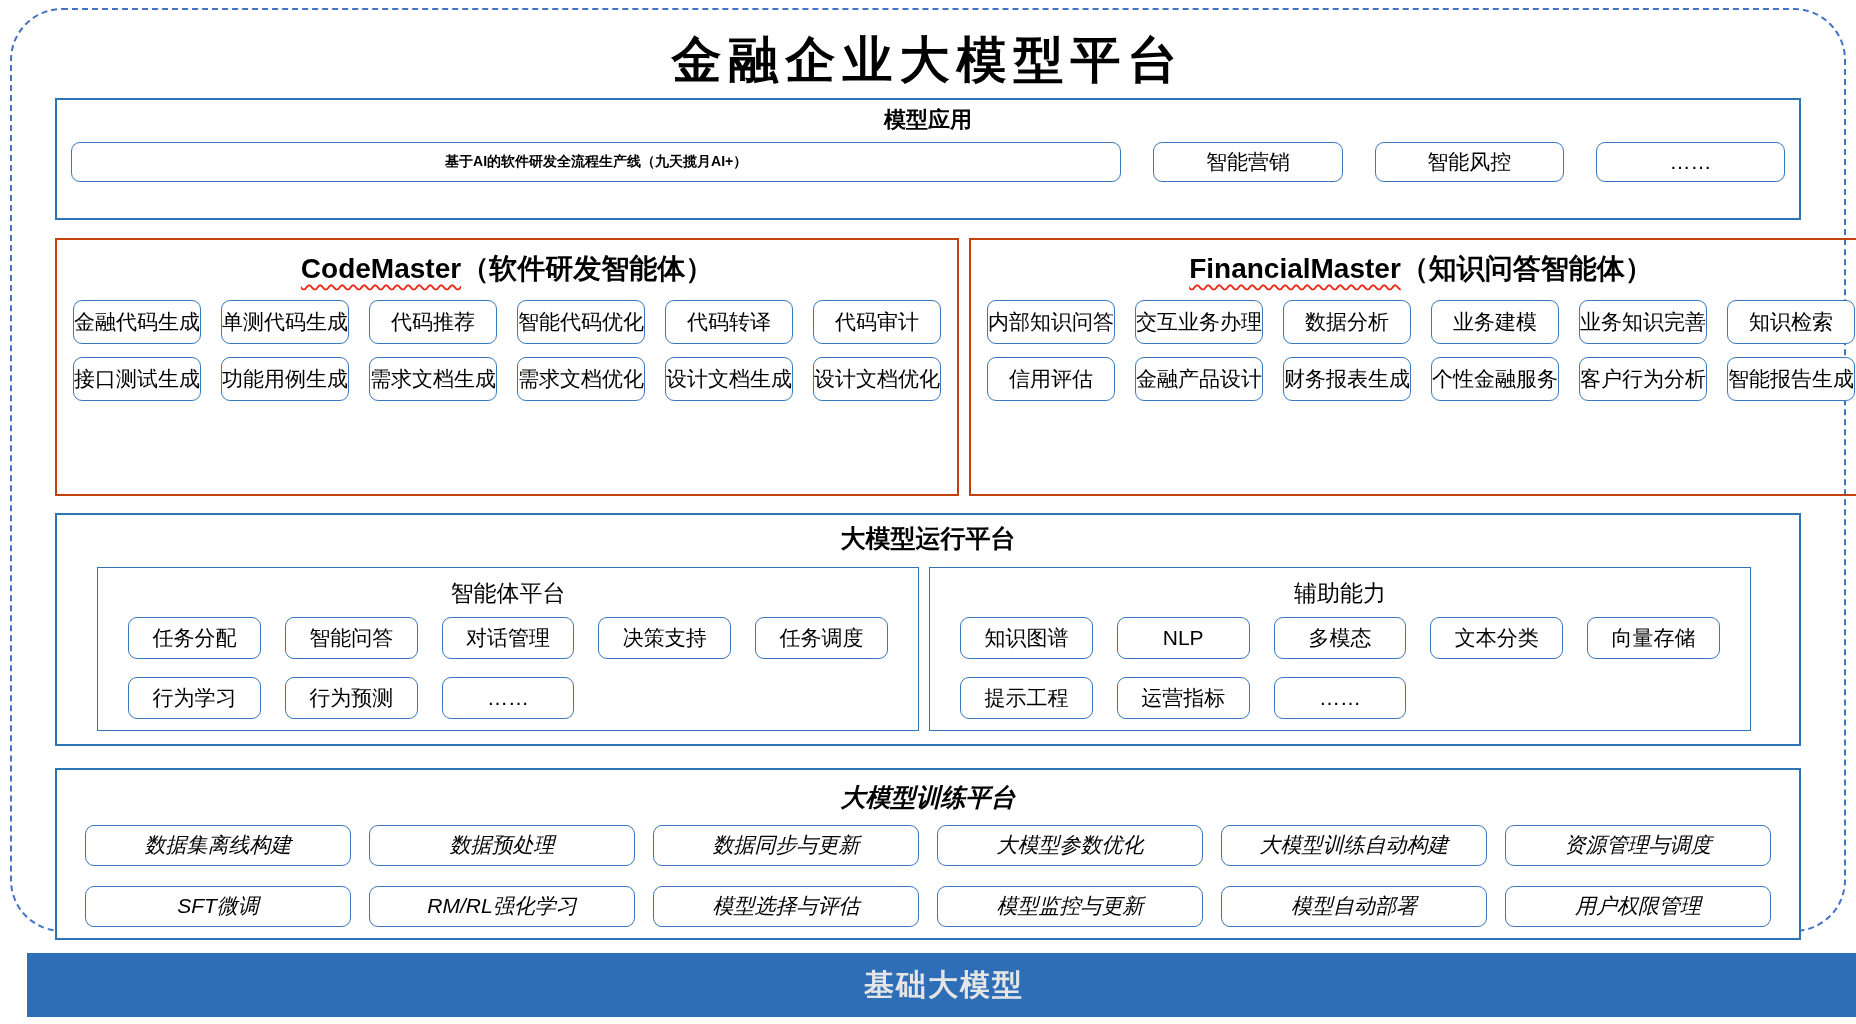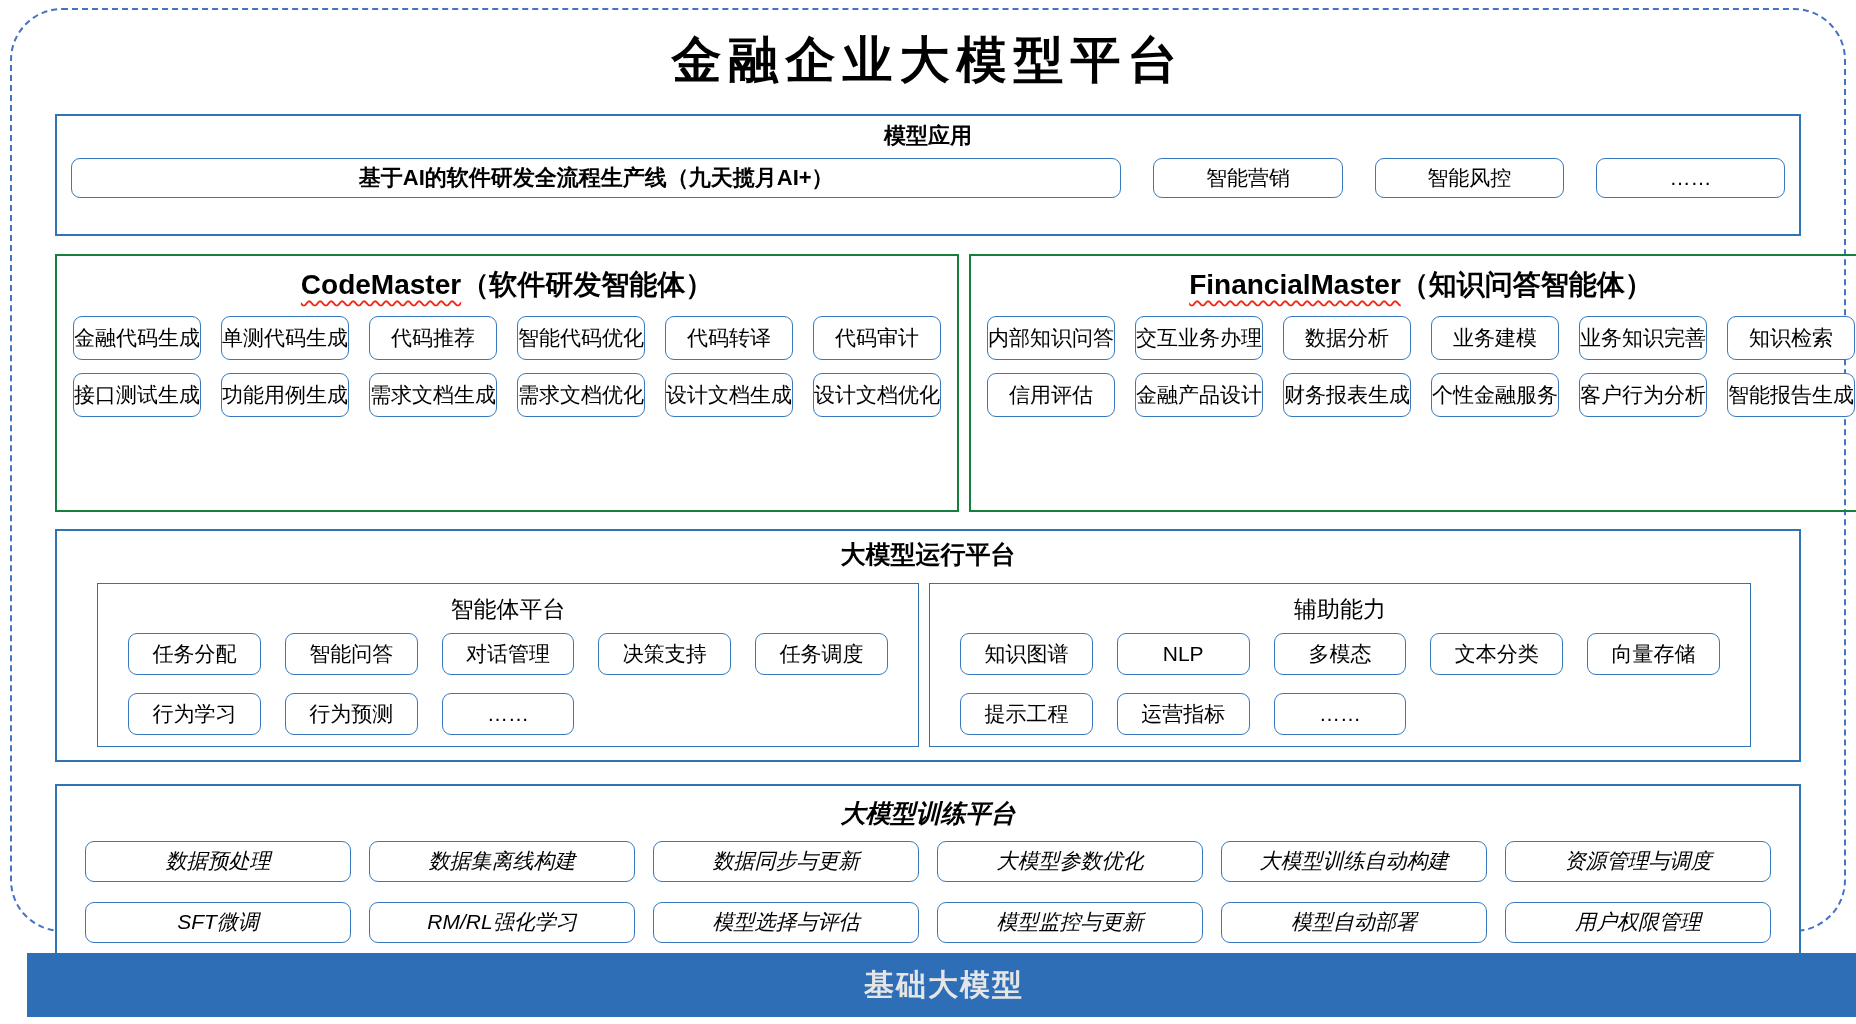"模型应用" .sec-app { margin-top: 24px -> 8px }
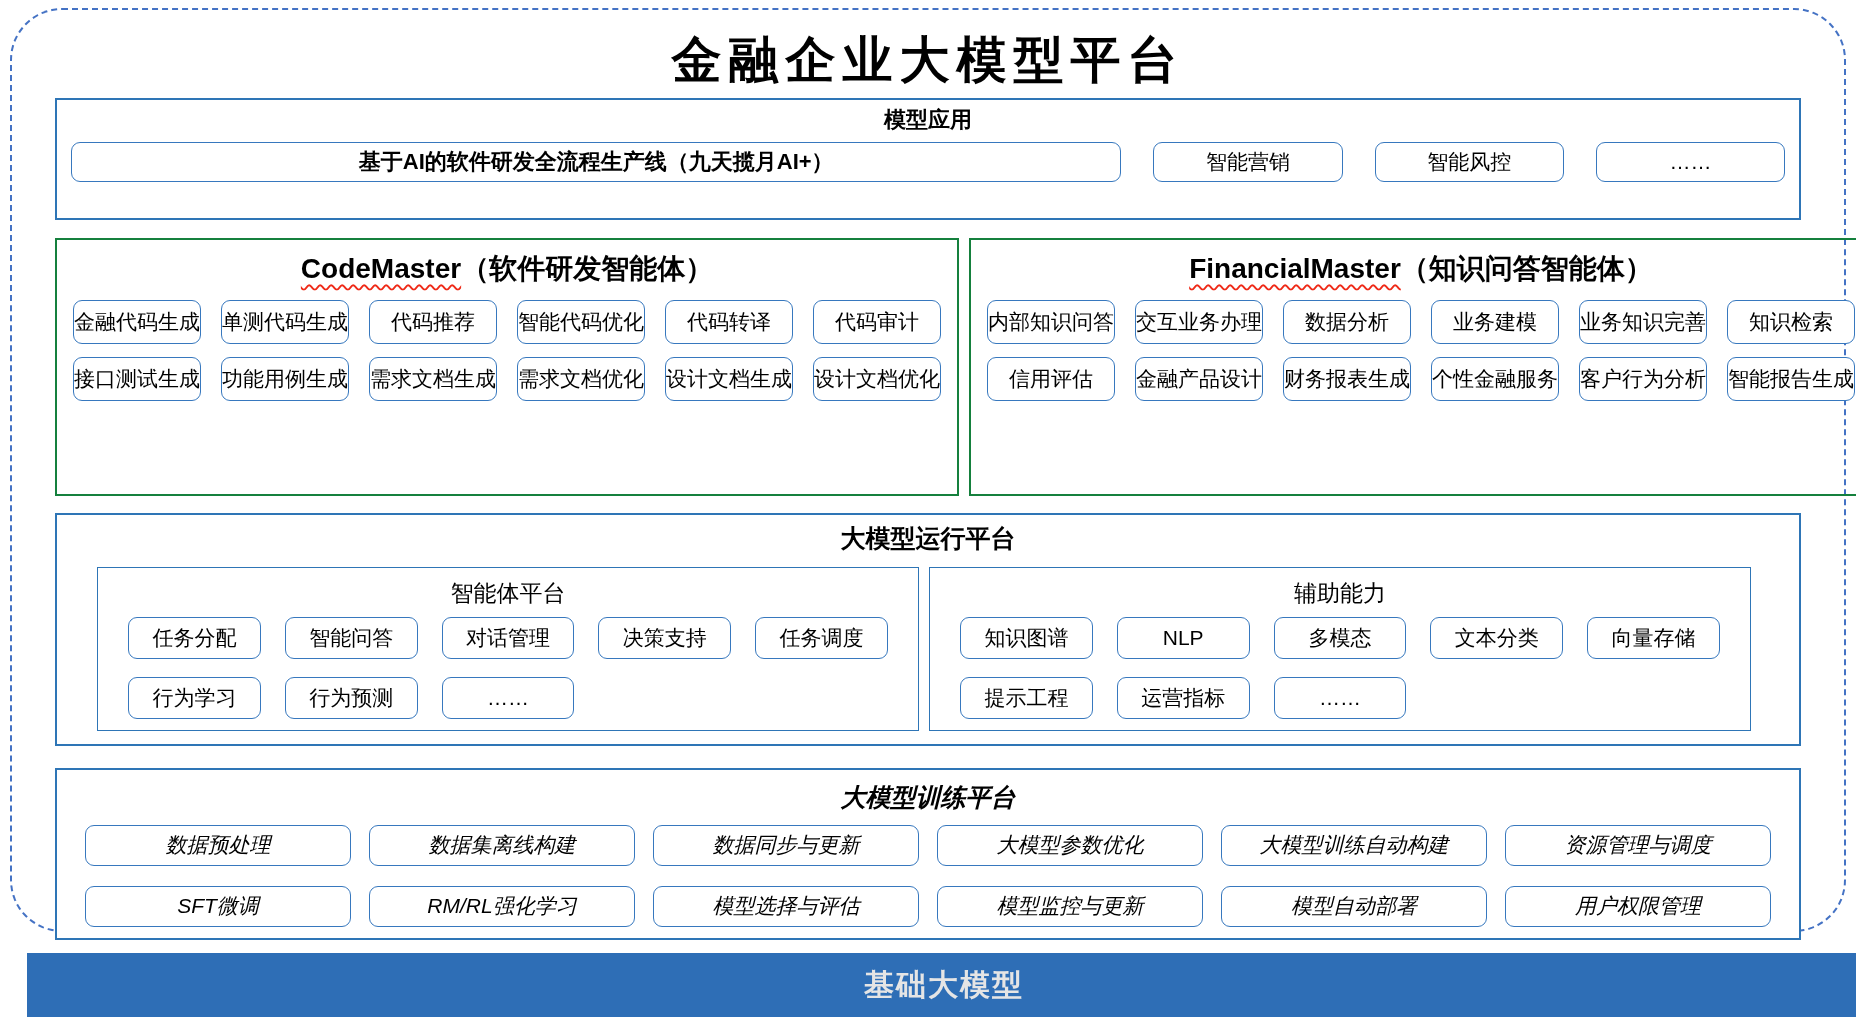"基于AI的软件研发全流程生产线（九天揽月AI+）" .app-main { font-size: 22px -> 14px }
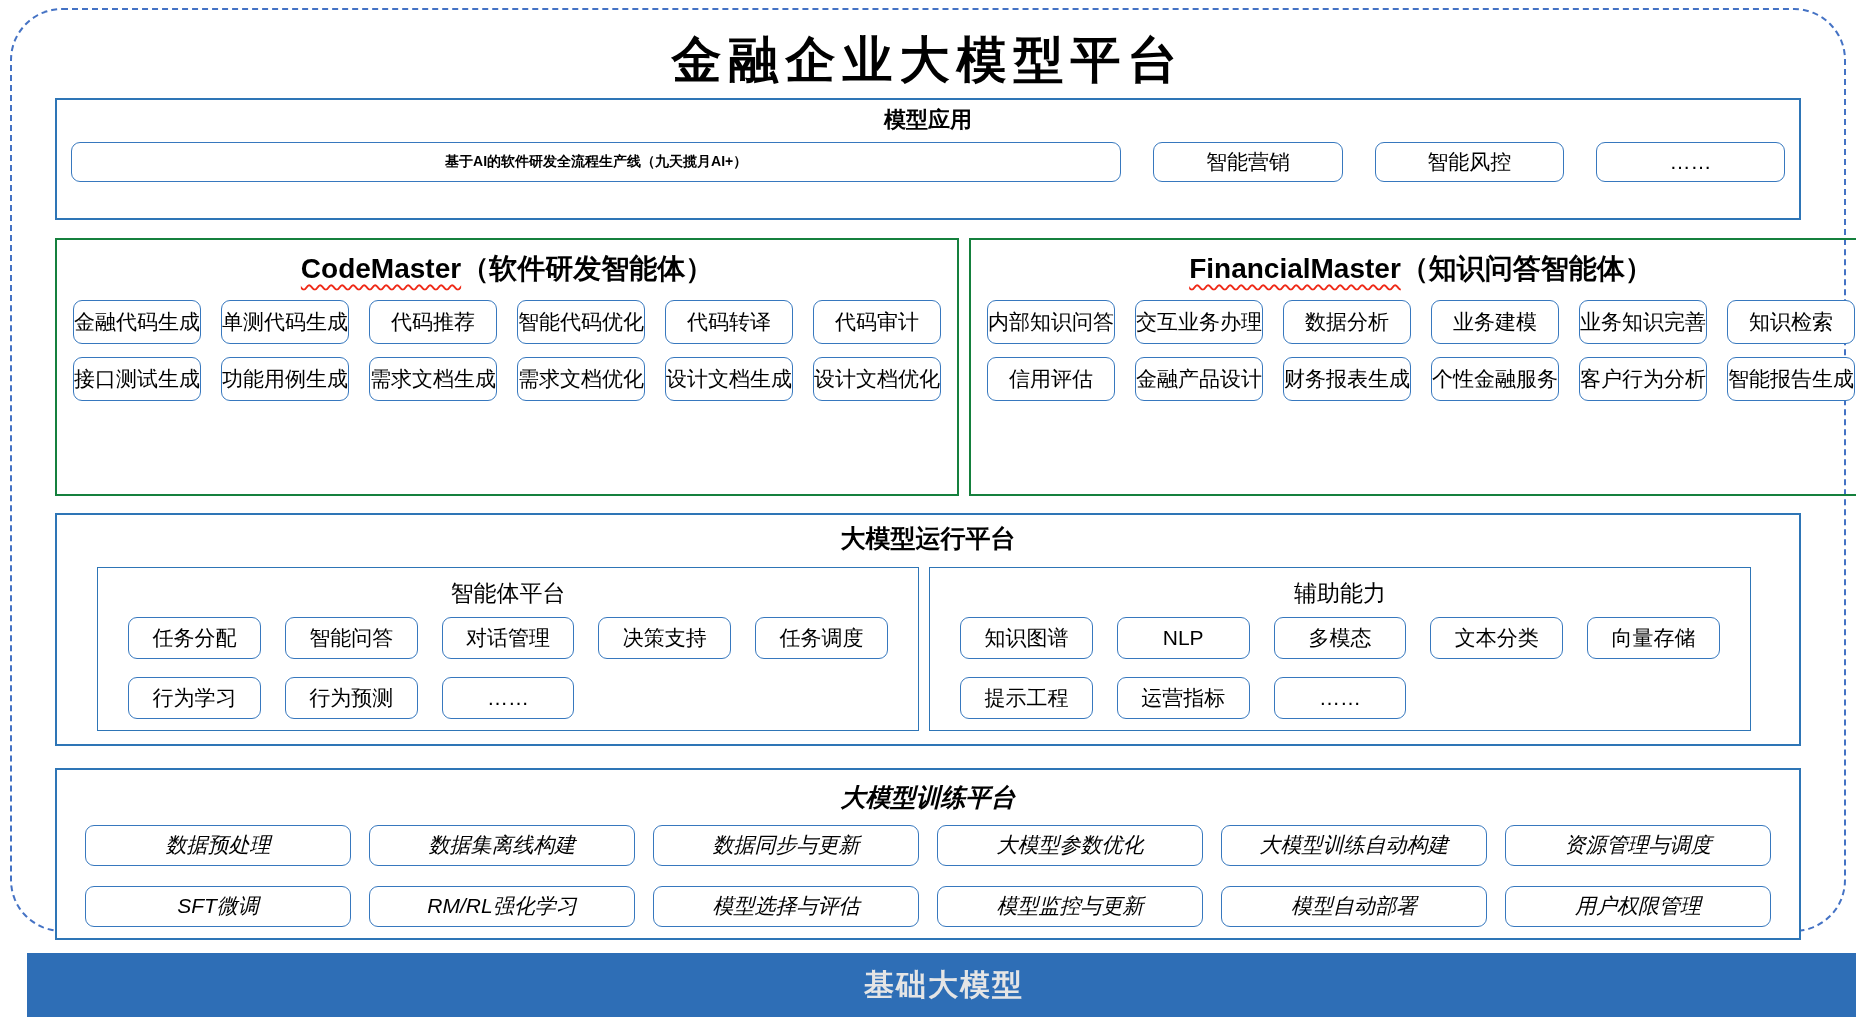"CodeMaster（软件研发智能体）" .agent-section { border: 2px solid #15803d -> 2px solid #c2410c }
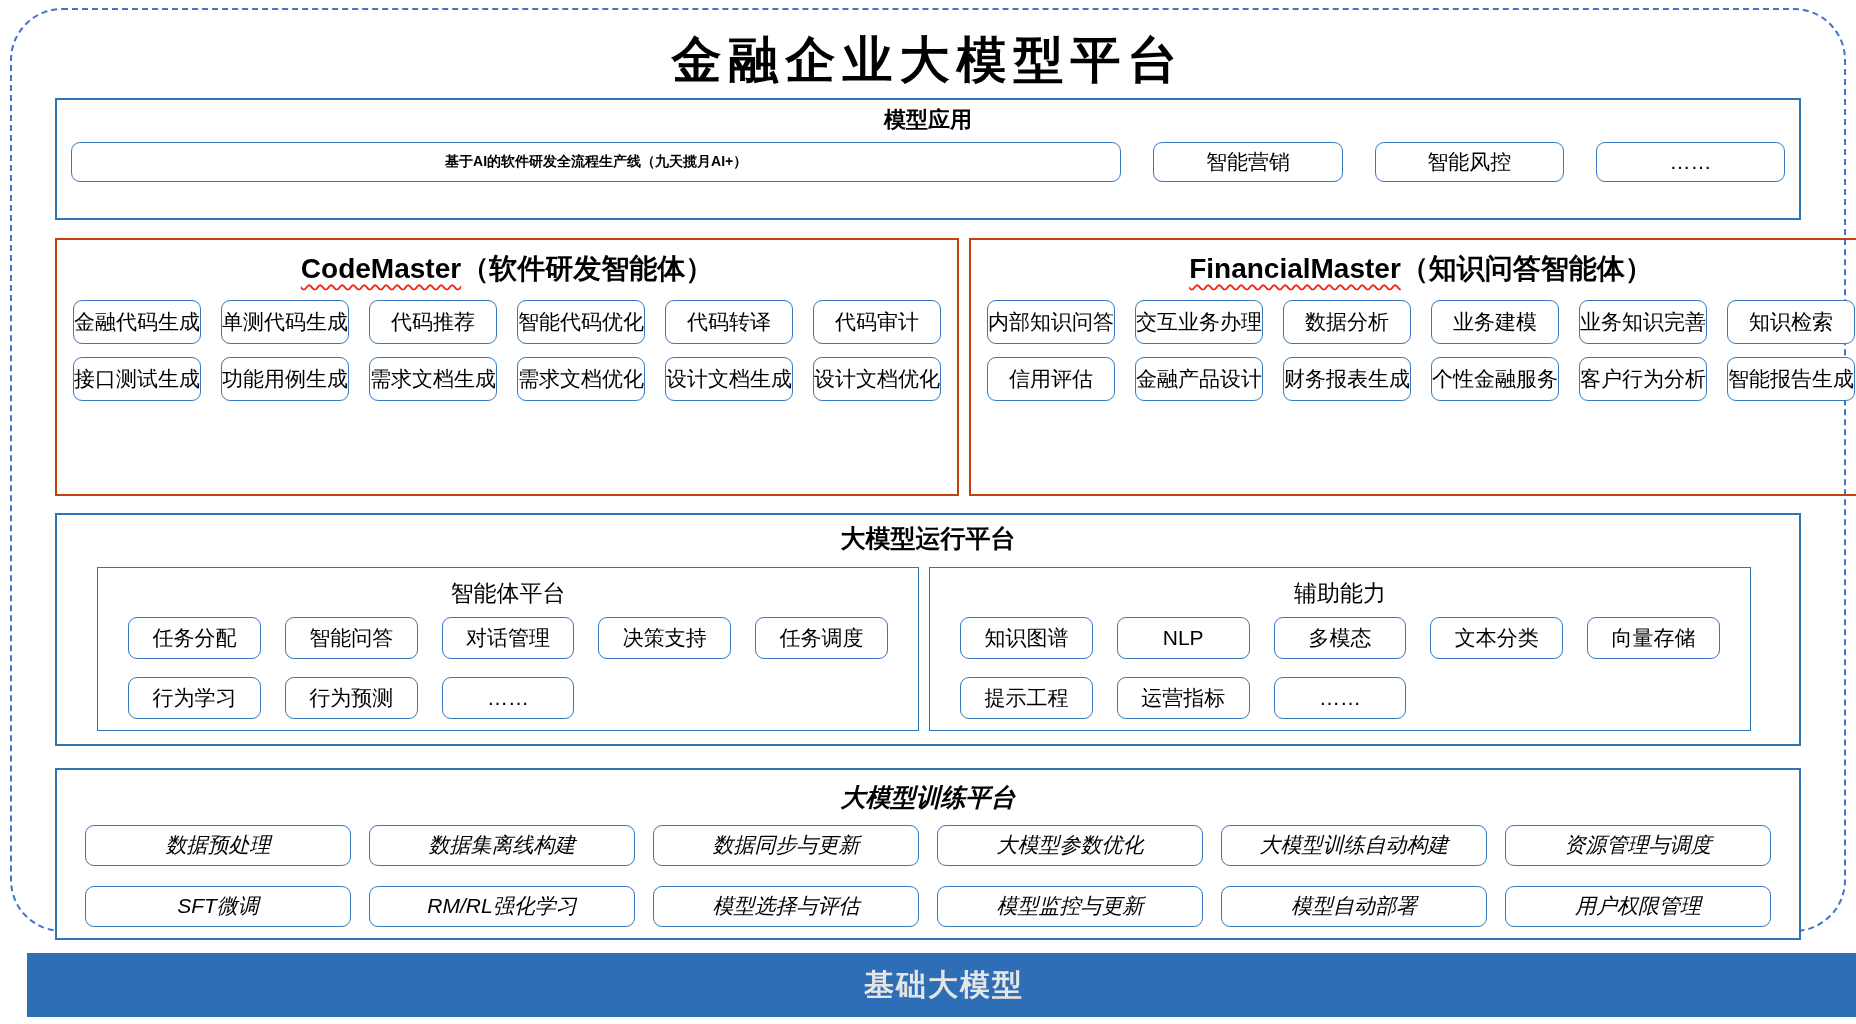"数据预处理" div.item-box { order: before "数据集离线构建" -> after "数据集离线构建" }
